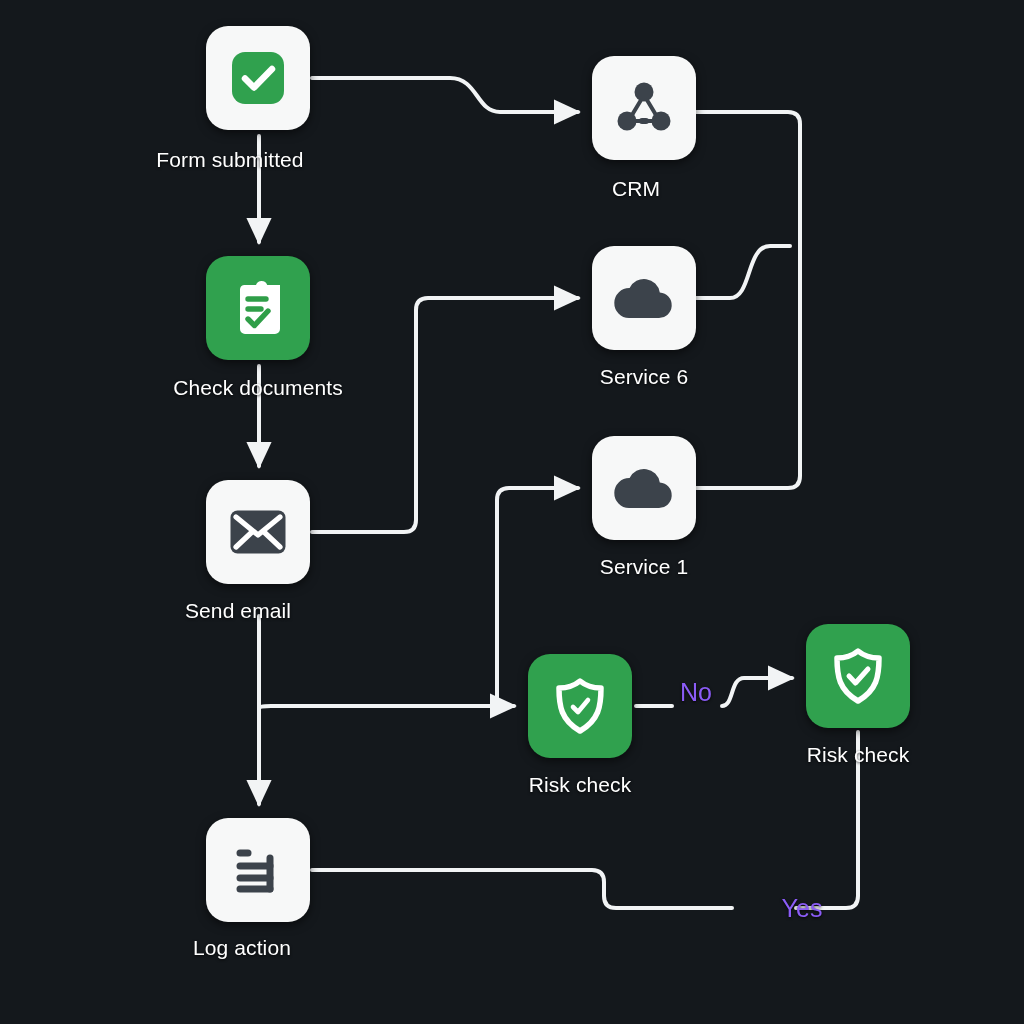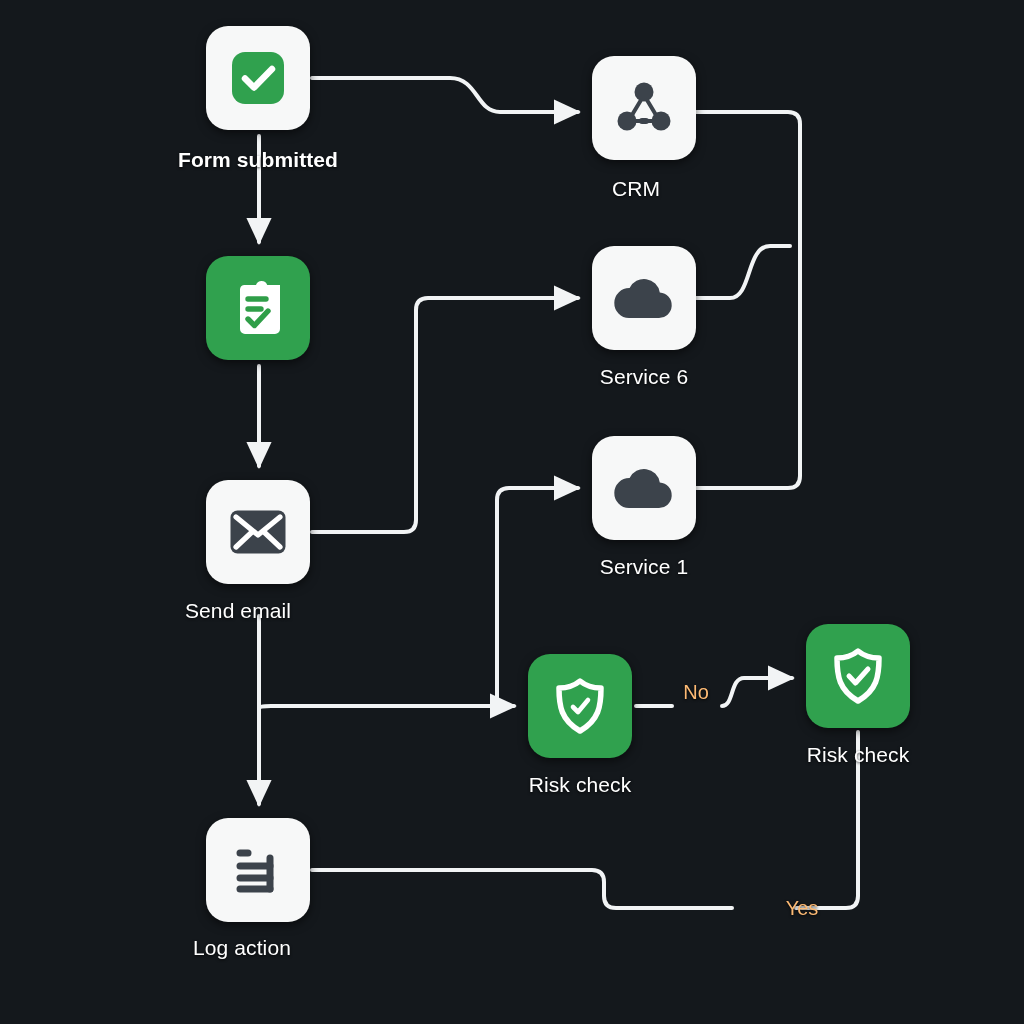"Form submitted" div.node-label { font-weight: bold -> none; margin-left: 52px -> 24px }
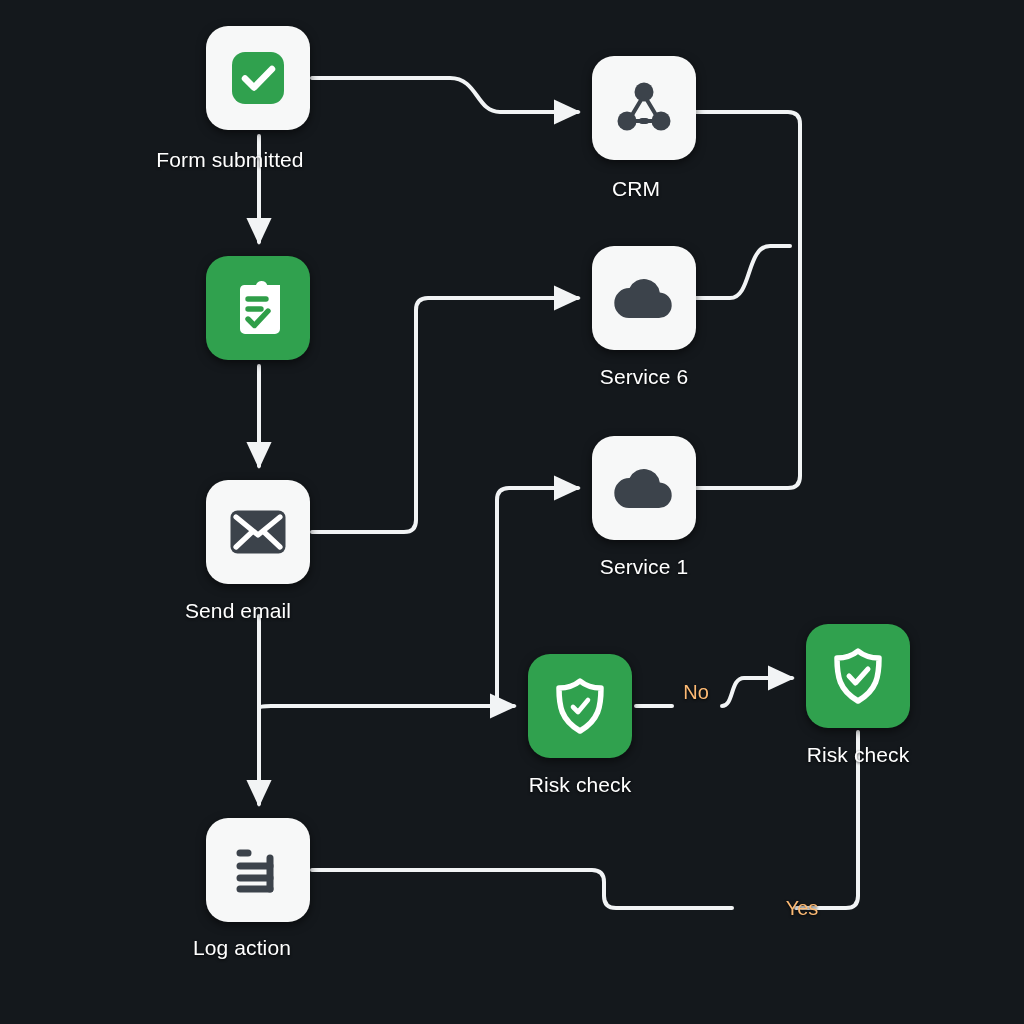"Check documents" div.node-label { html: none -> <div>Check documents</div> }
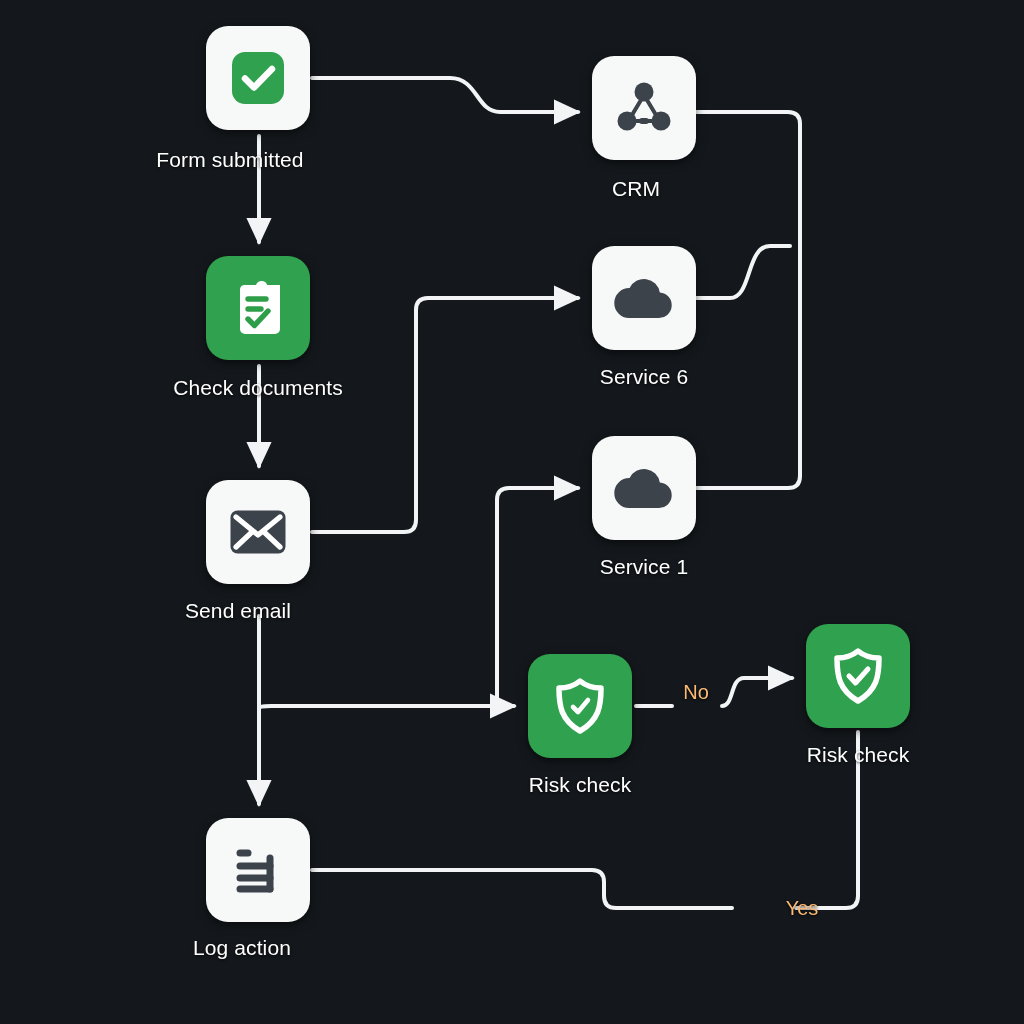"No" .edge-label { color: #fdba74 -> #8b5cf6; font-size: 20px -> 25px }
